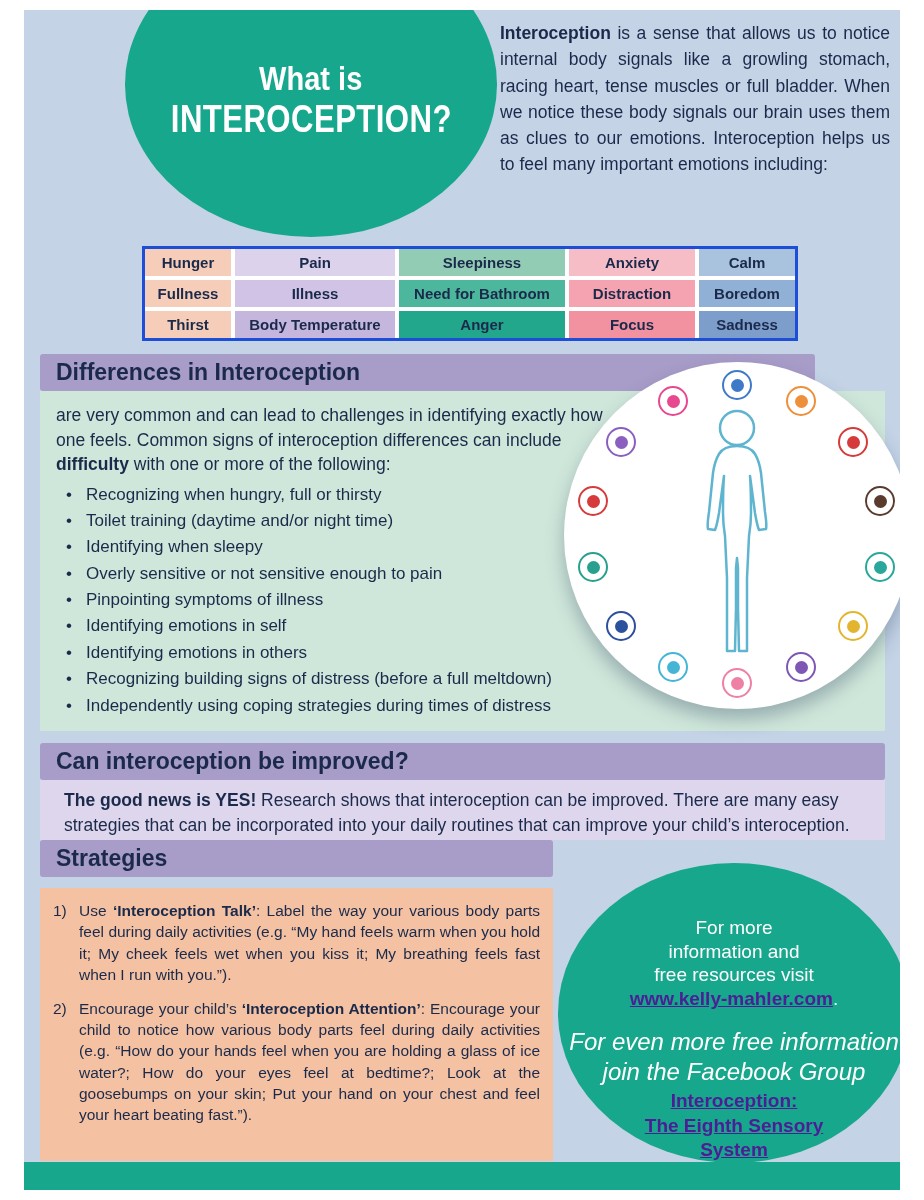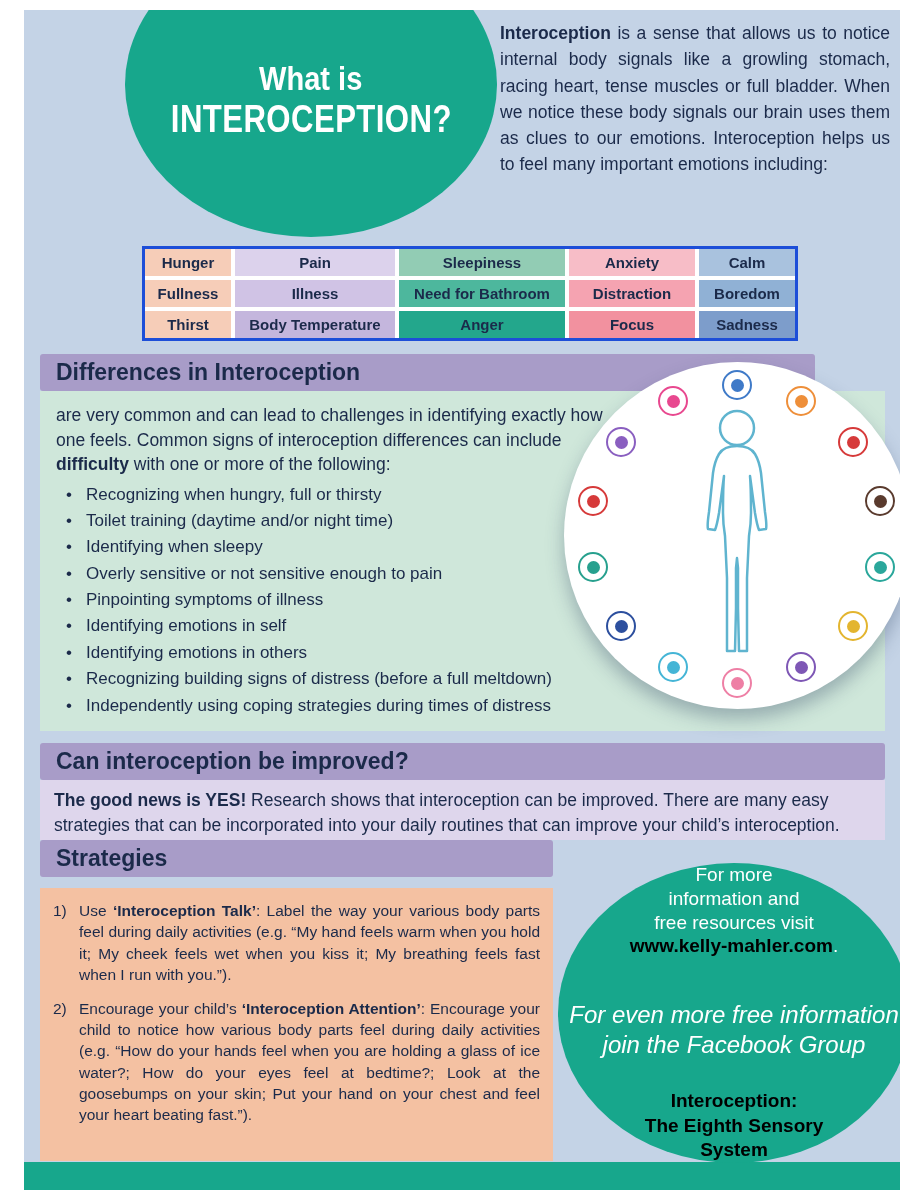"The good news is YES!" .improved-body { padding: 8px 14px -> 8px 24px }
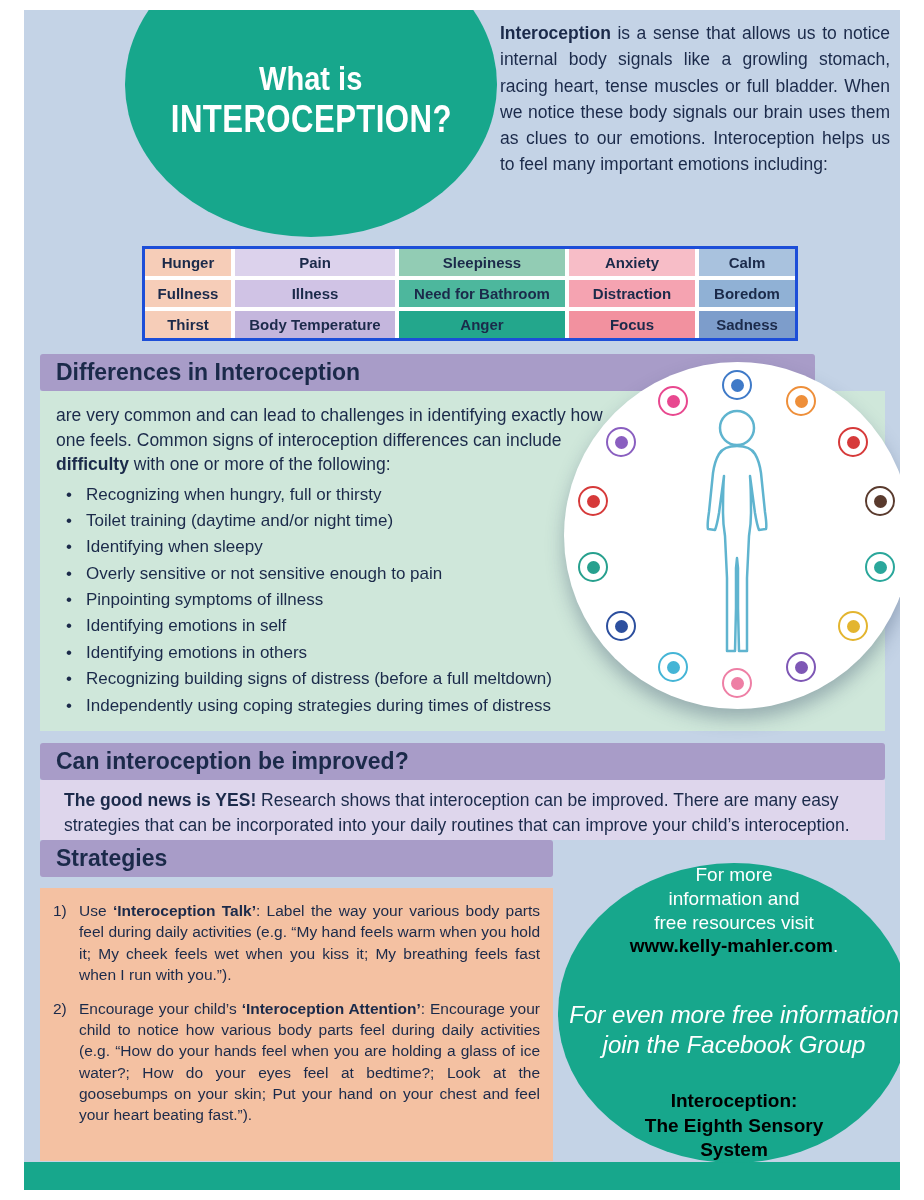"For more" .info-circle { justify-content: space-between -> flex-end }
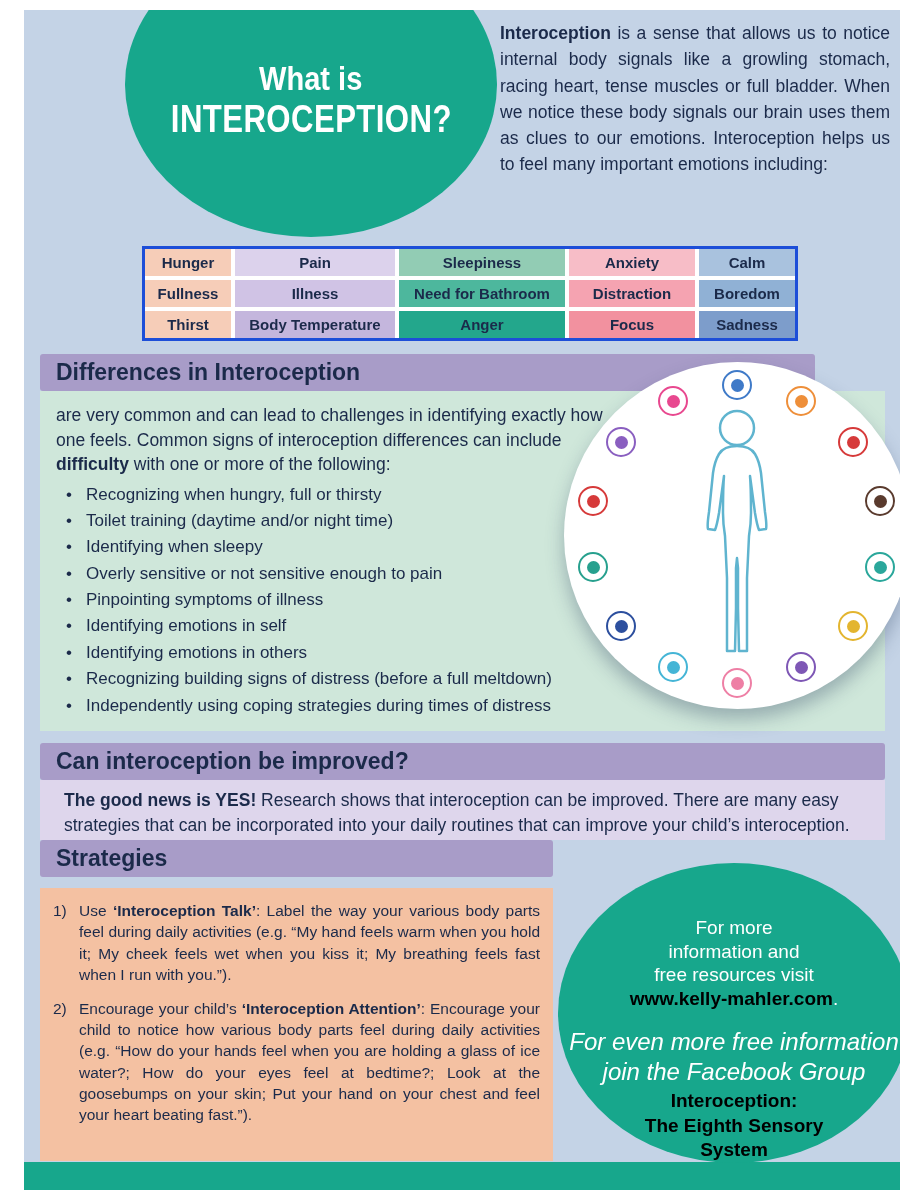"www.kelly-mahler.com" .ic-link { color: #000000 -> #4c1d95; text-decoration: none -> underline }
